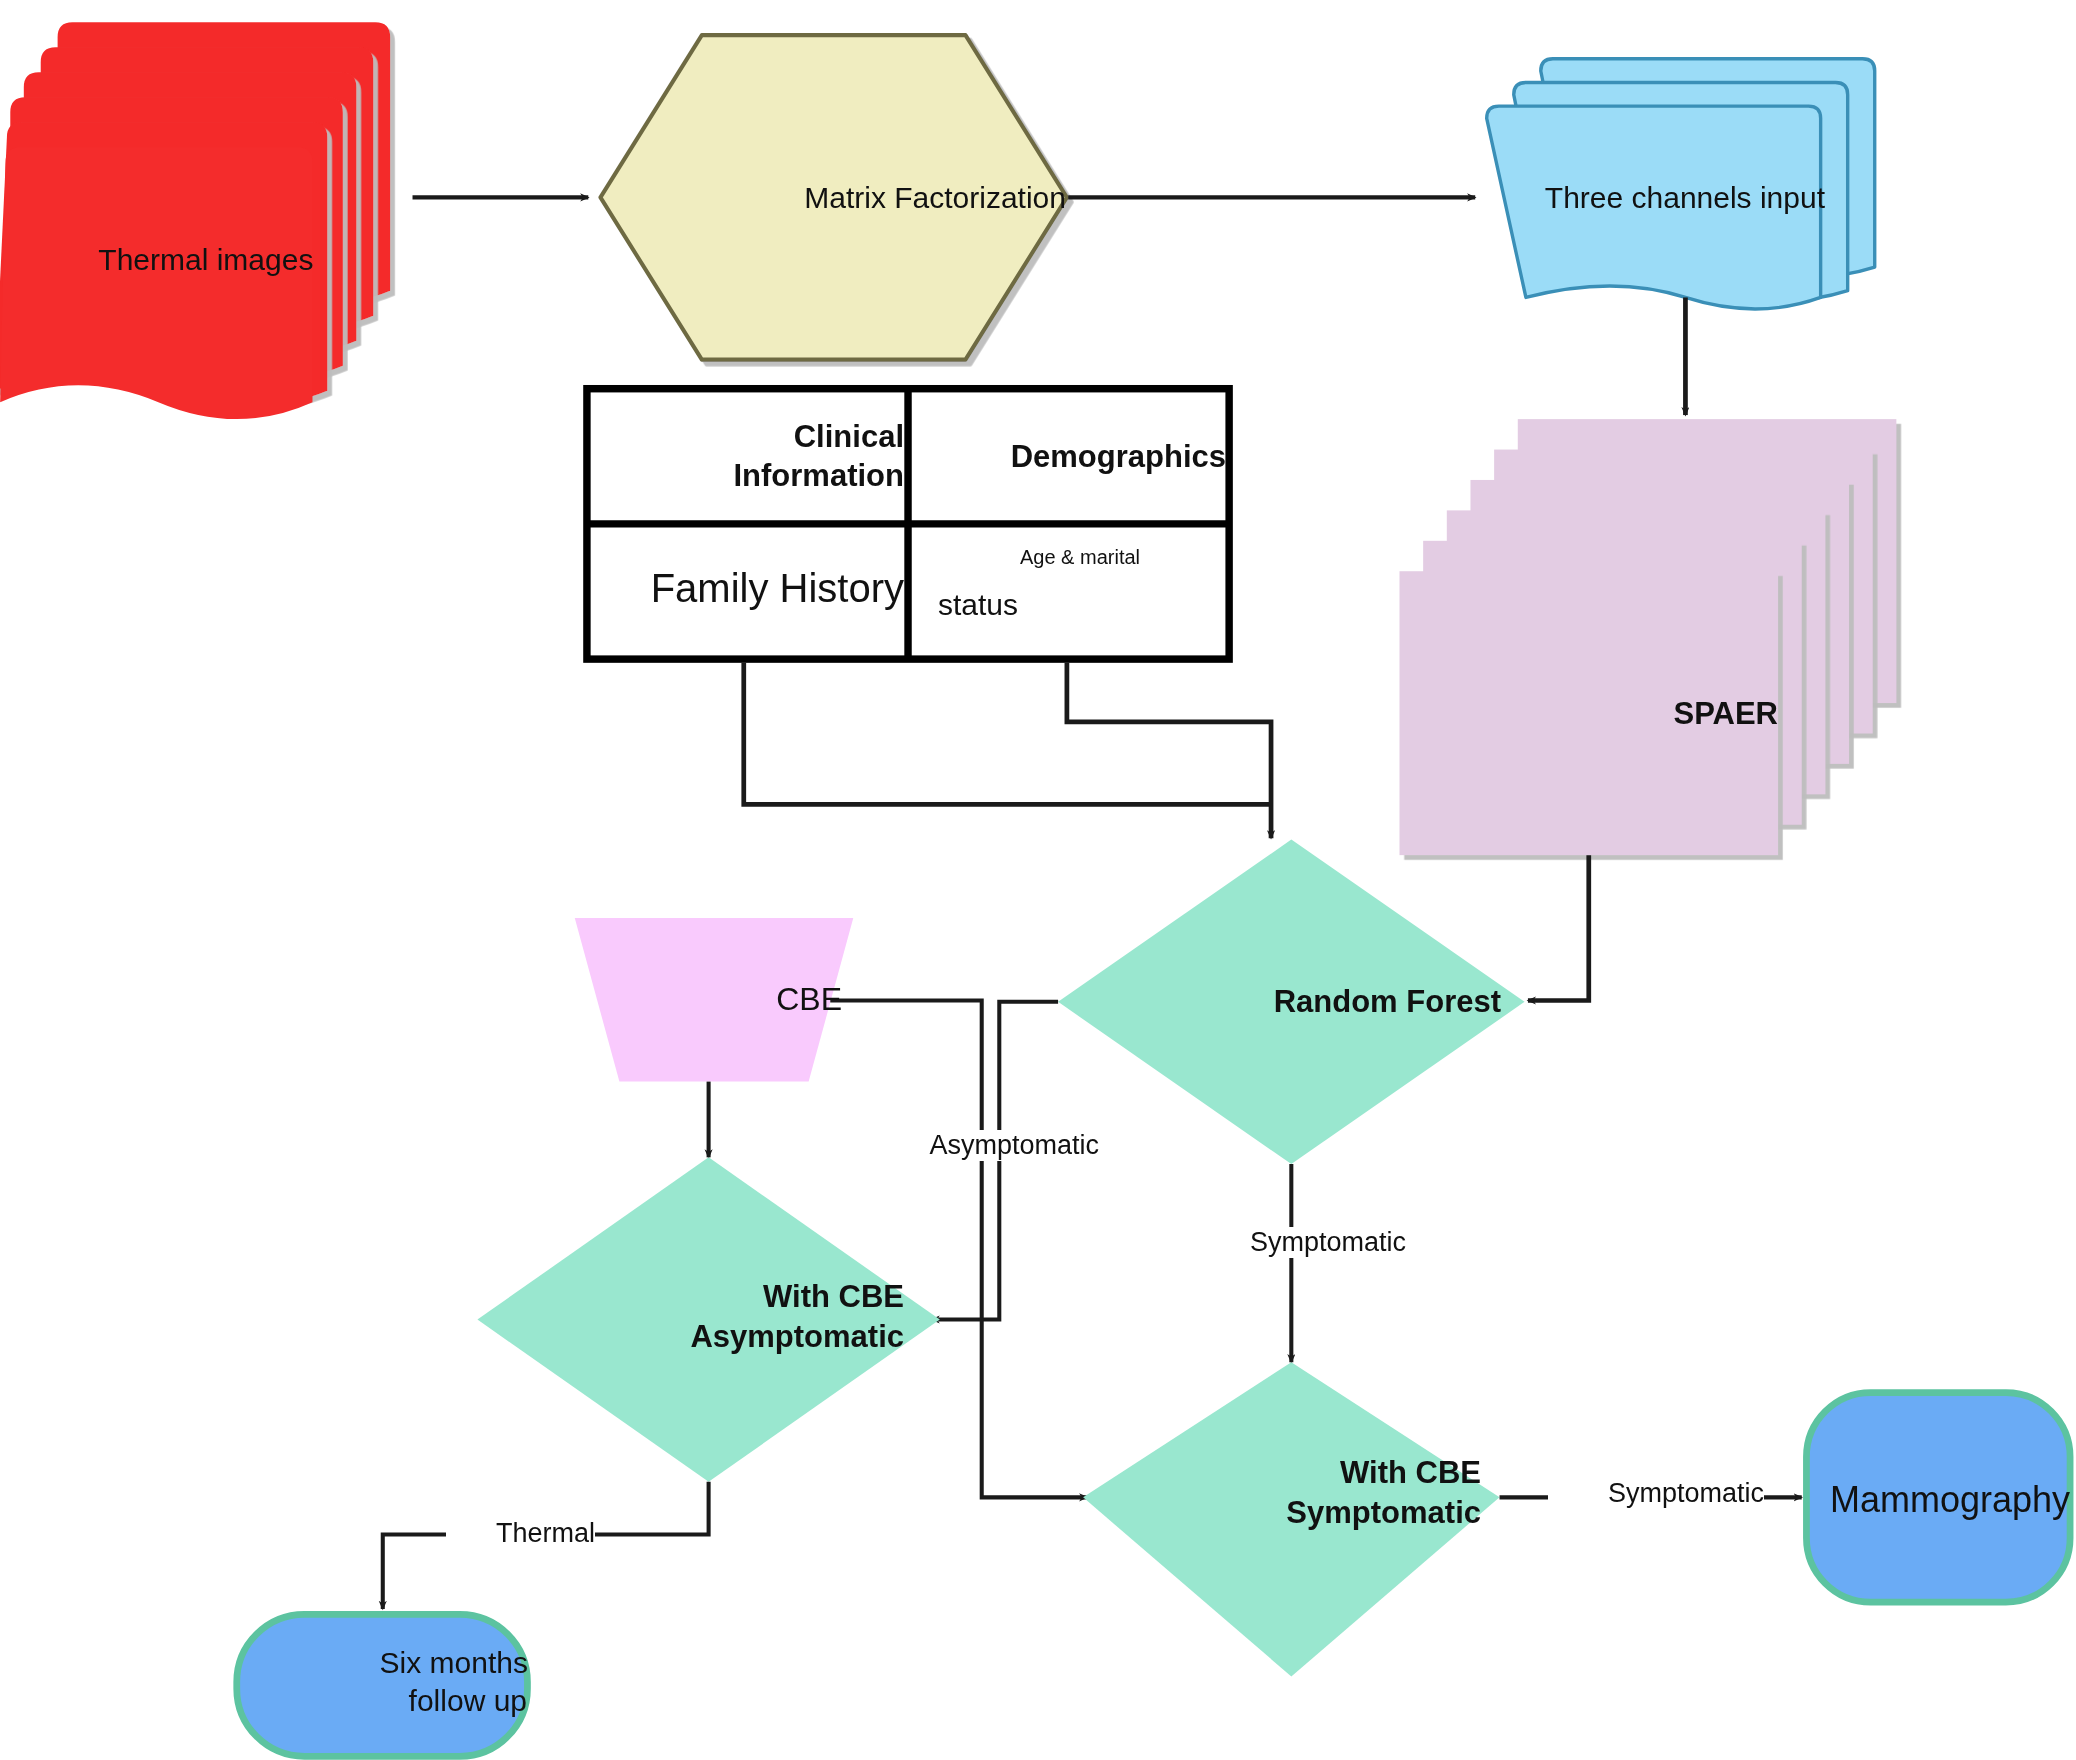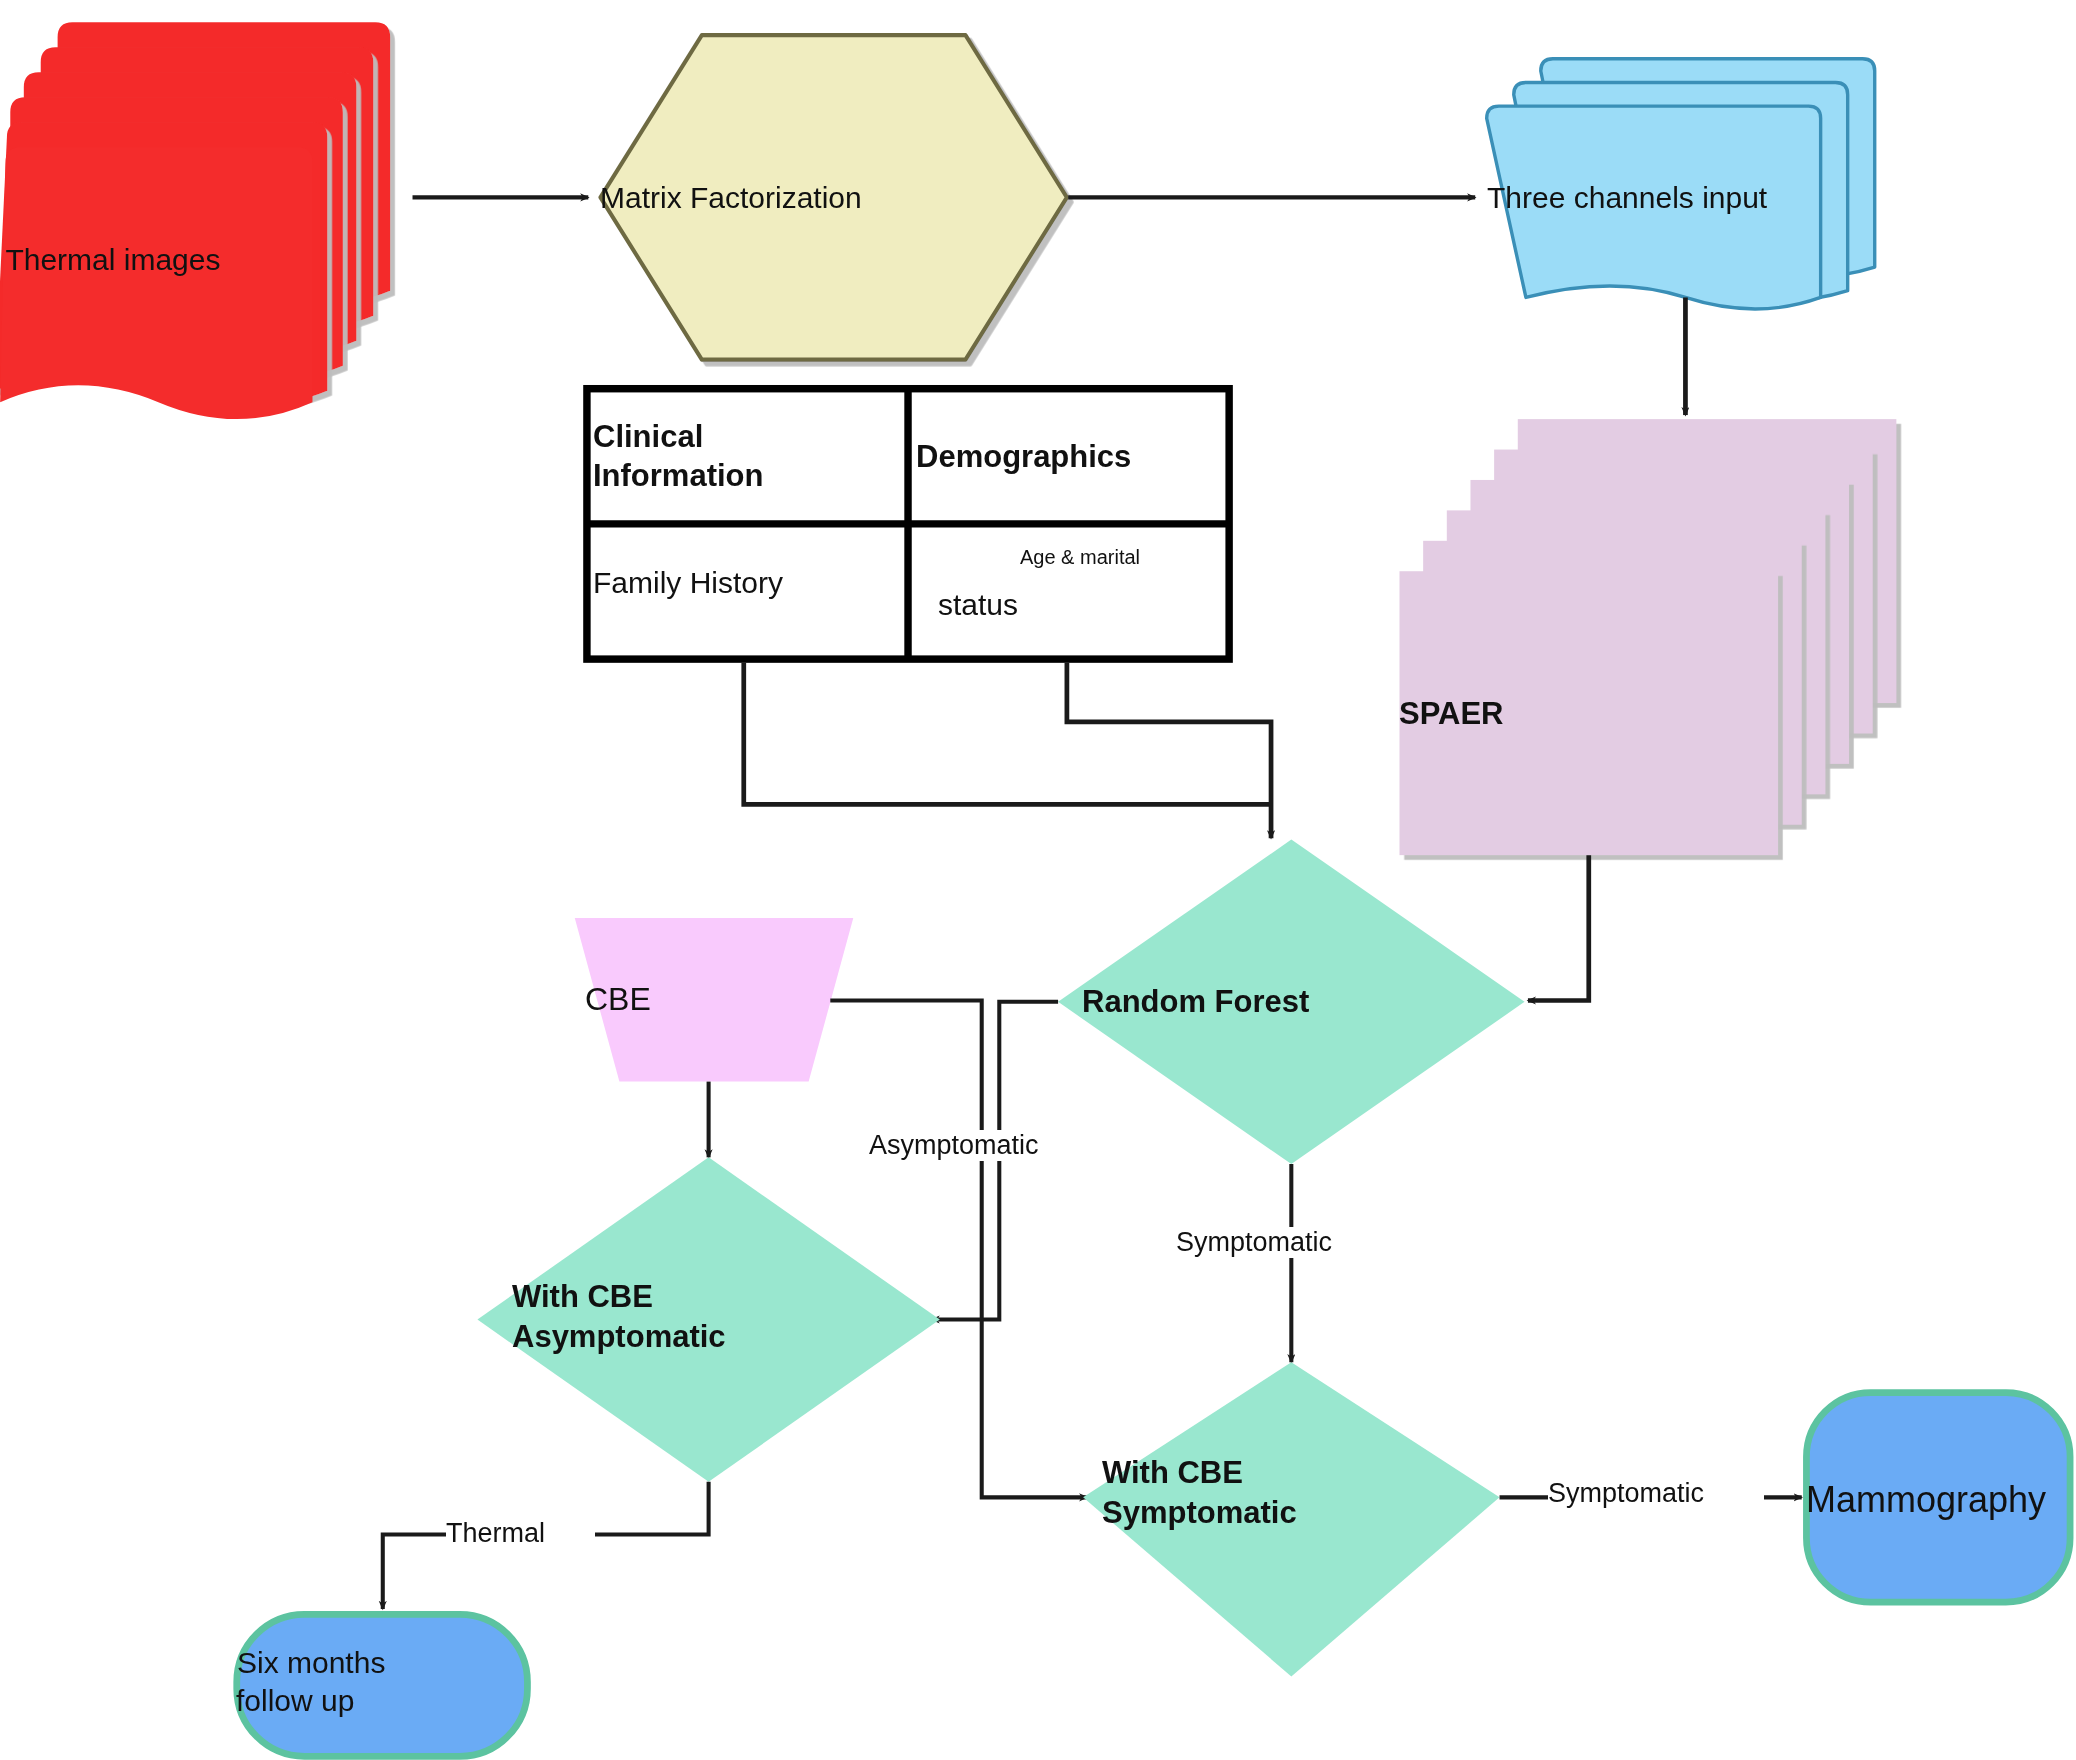"Matrix Factorization" .lbl { text-align: left -> right }
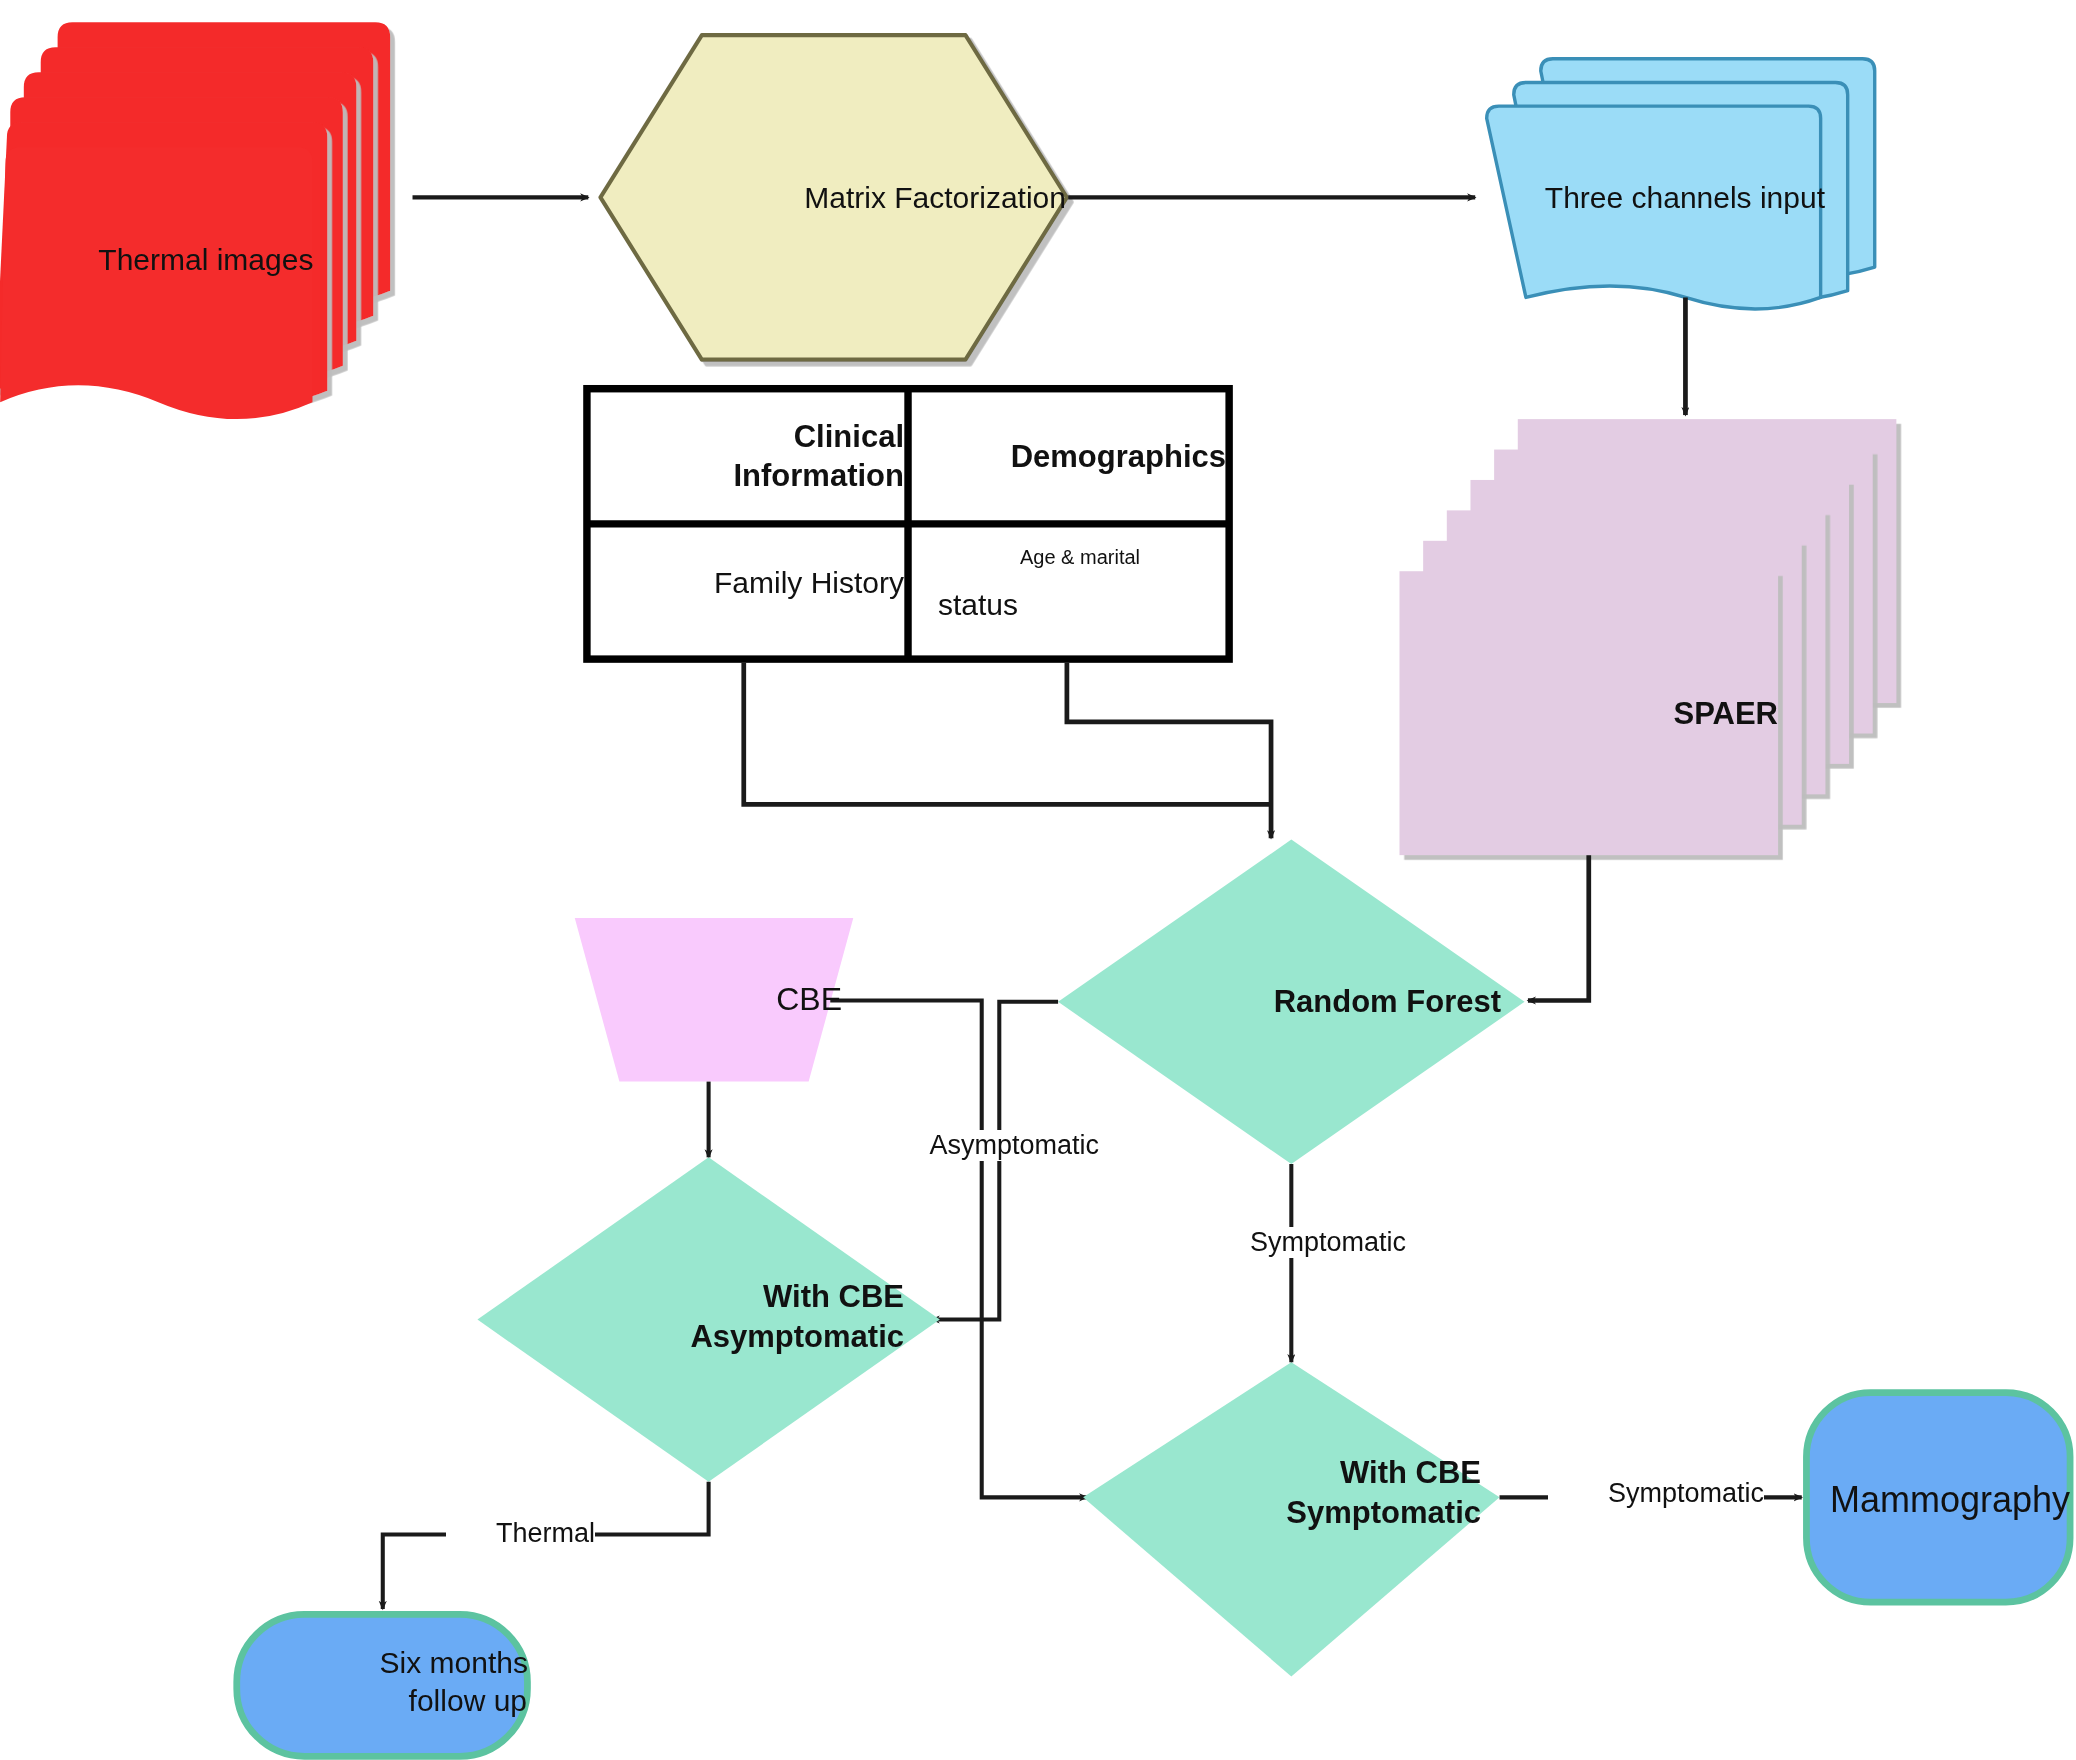"Family History" div.lbl { font-size: 30px -> 40px }
